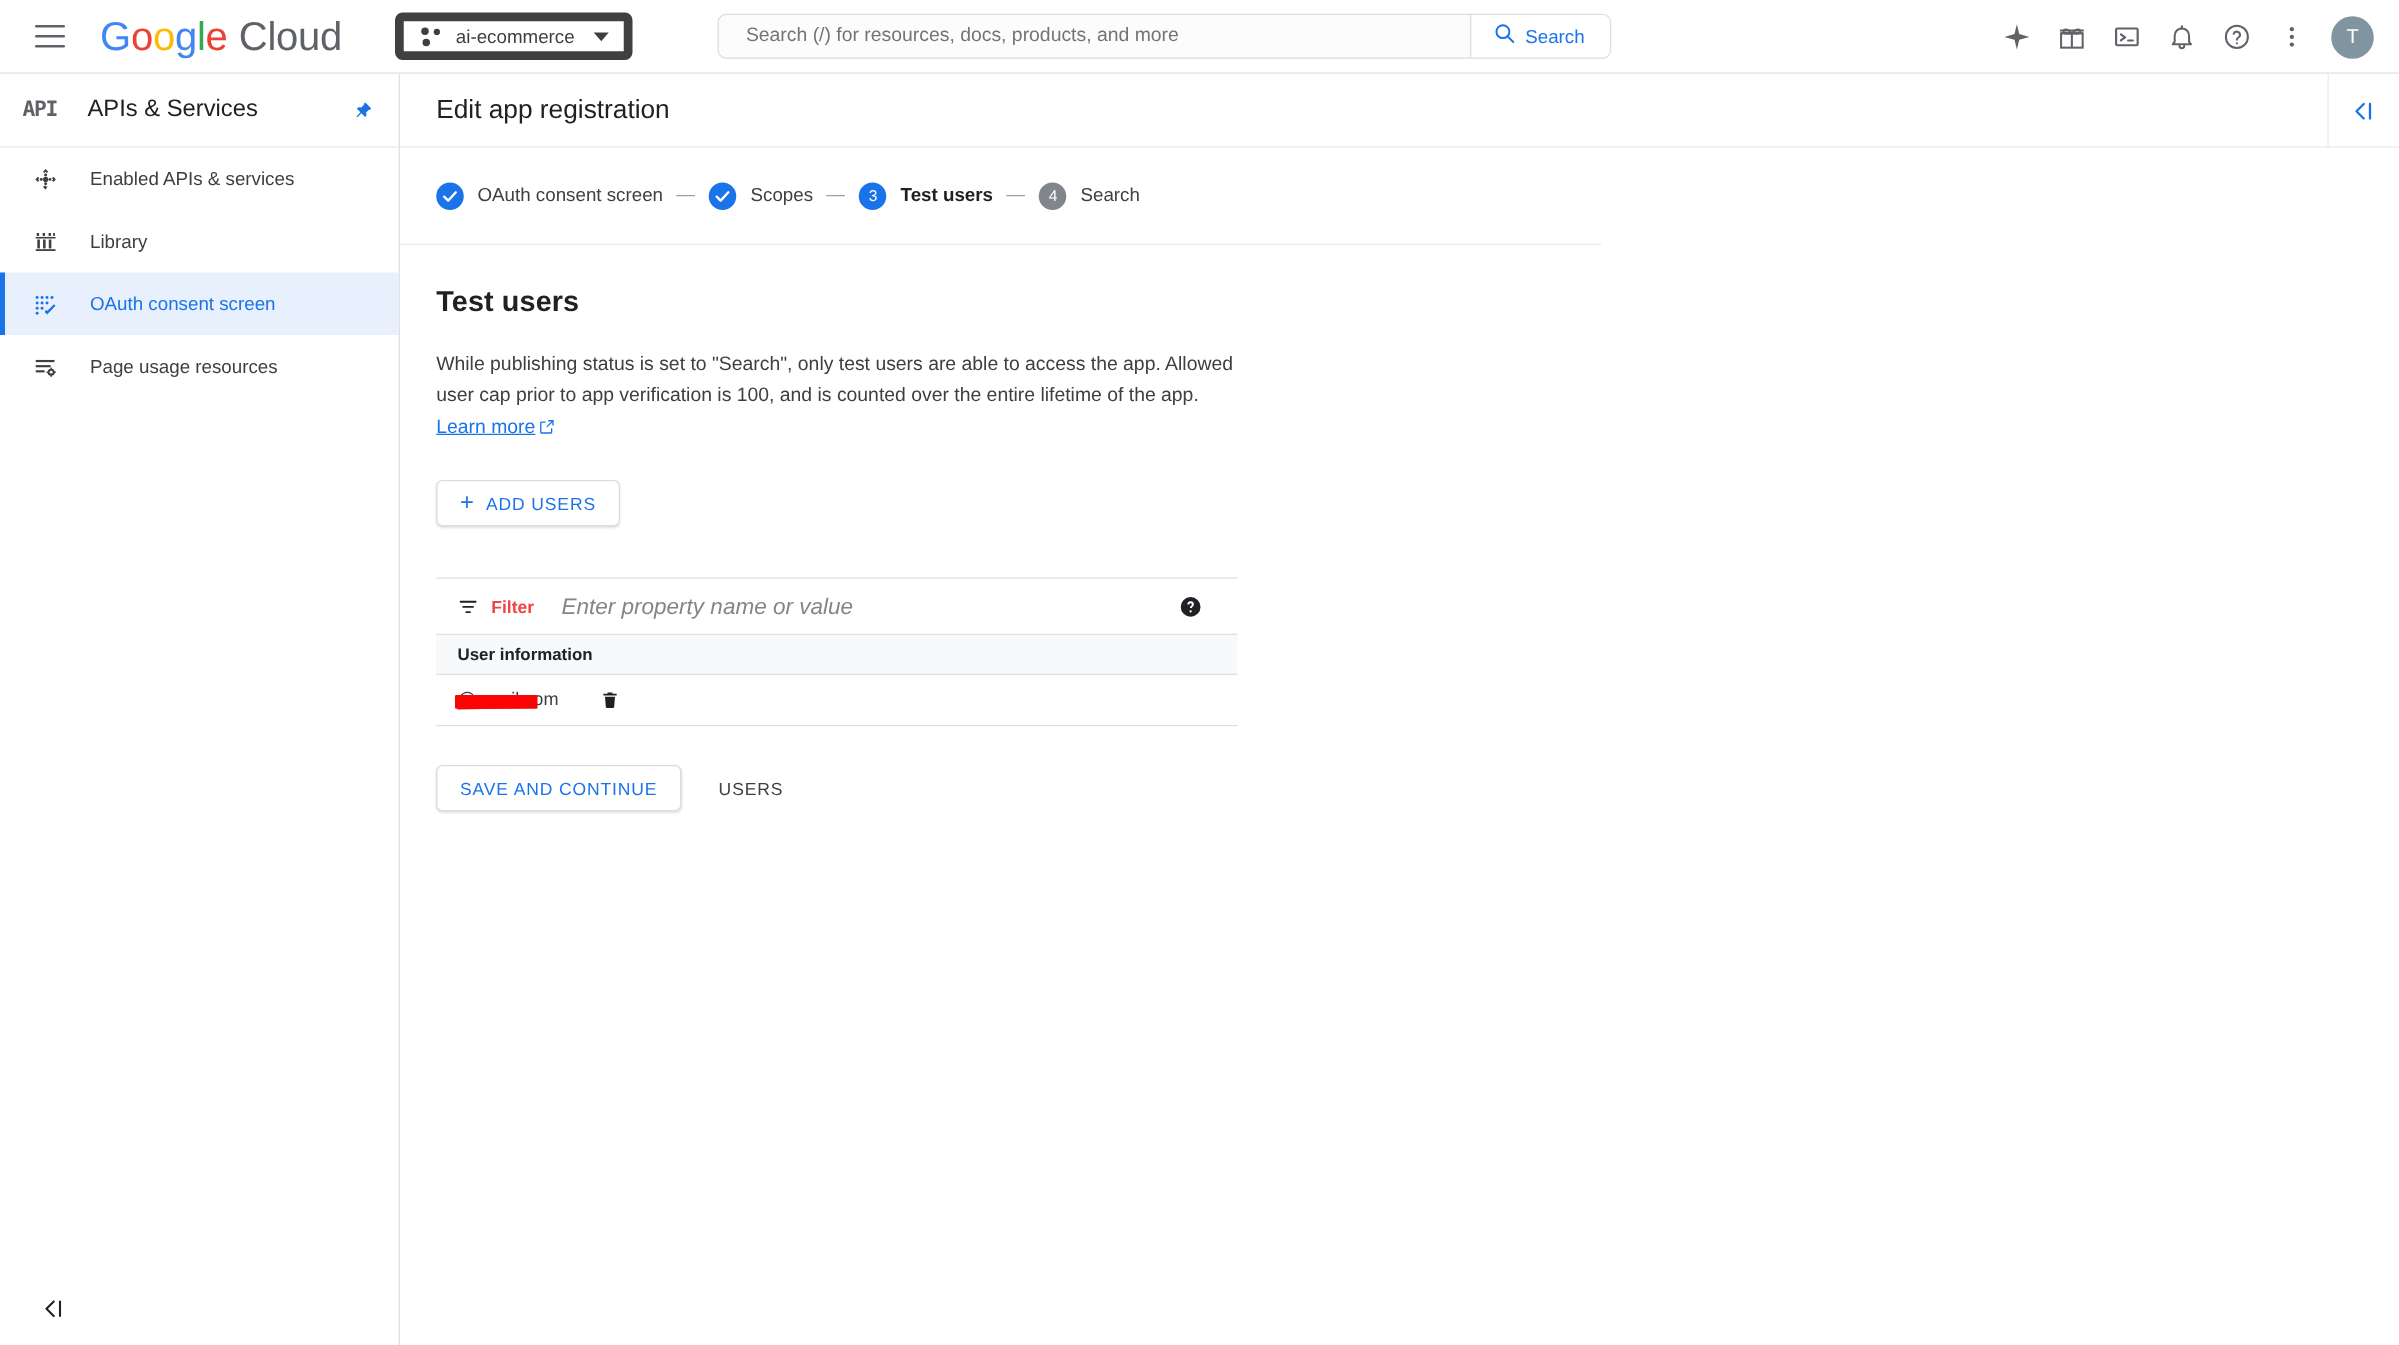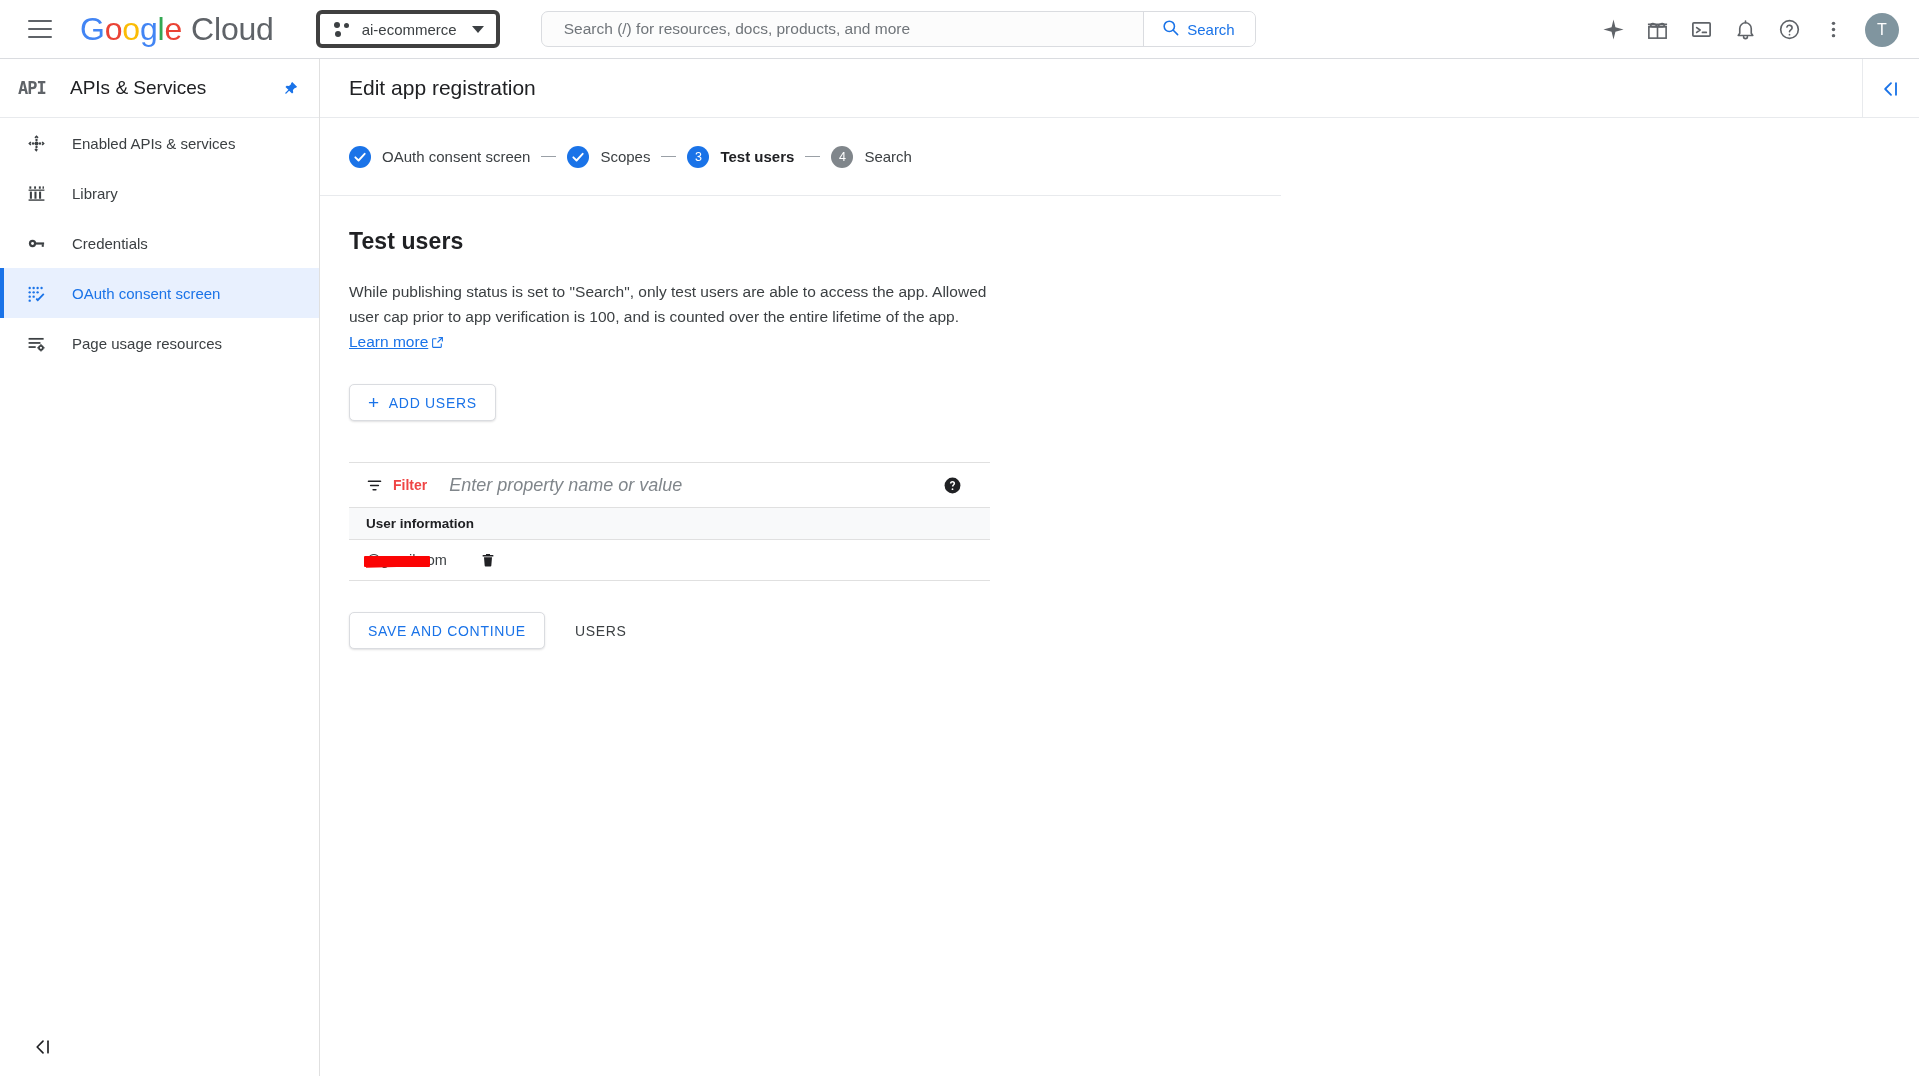"ai-ecommerce" .project-chip { border: 4px solid #404040 -> 7px solid #404040 }
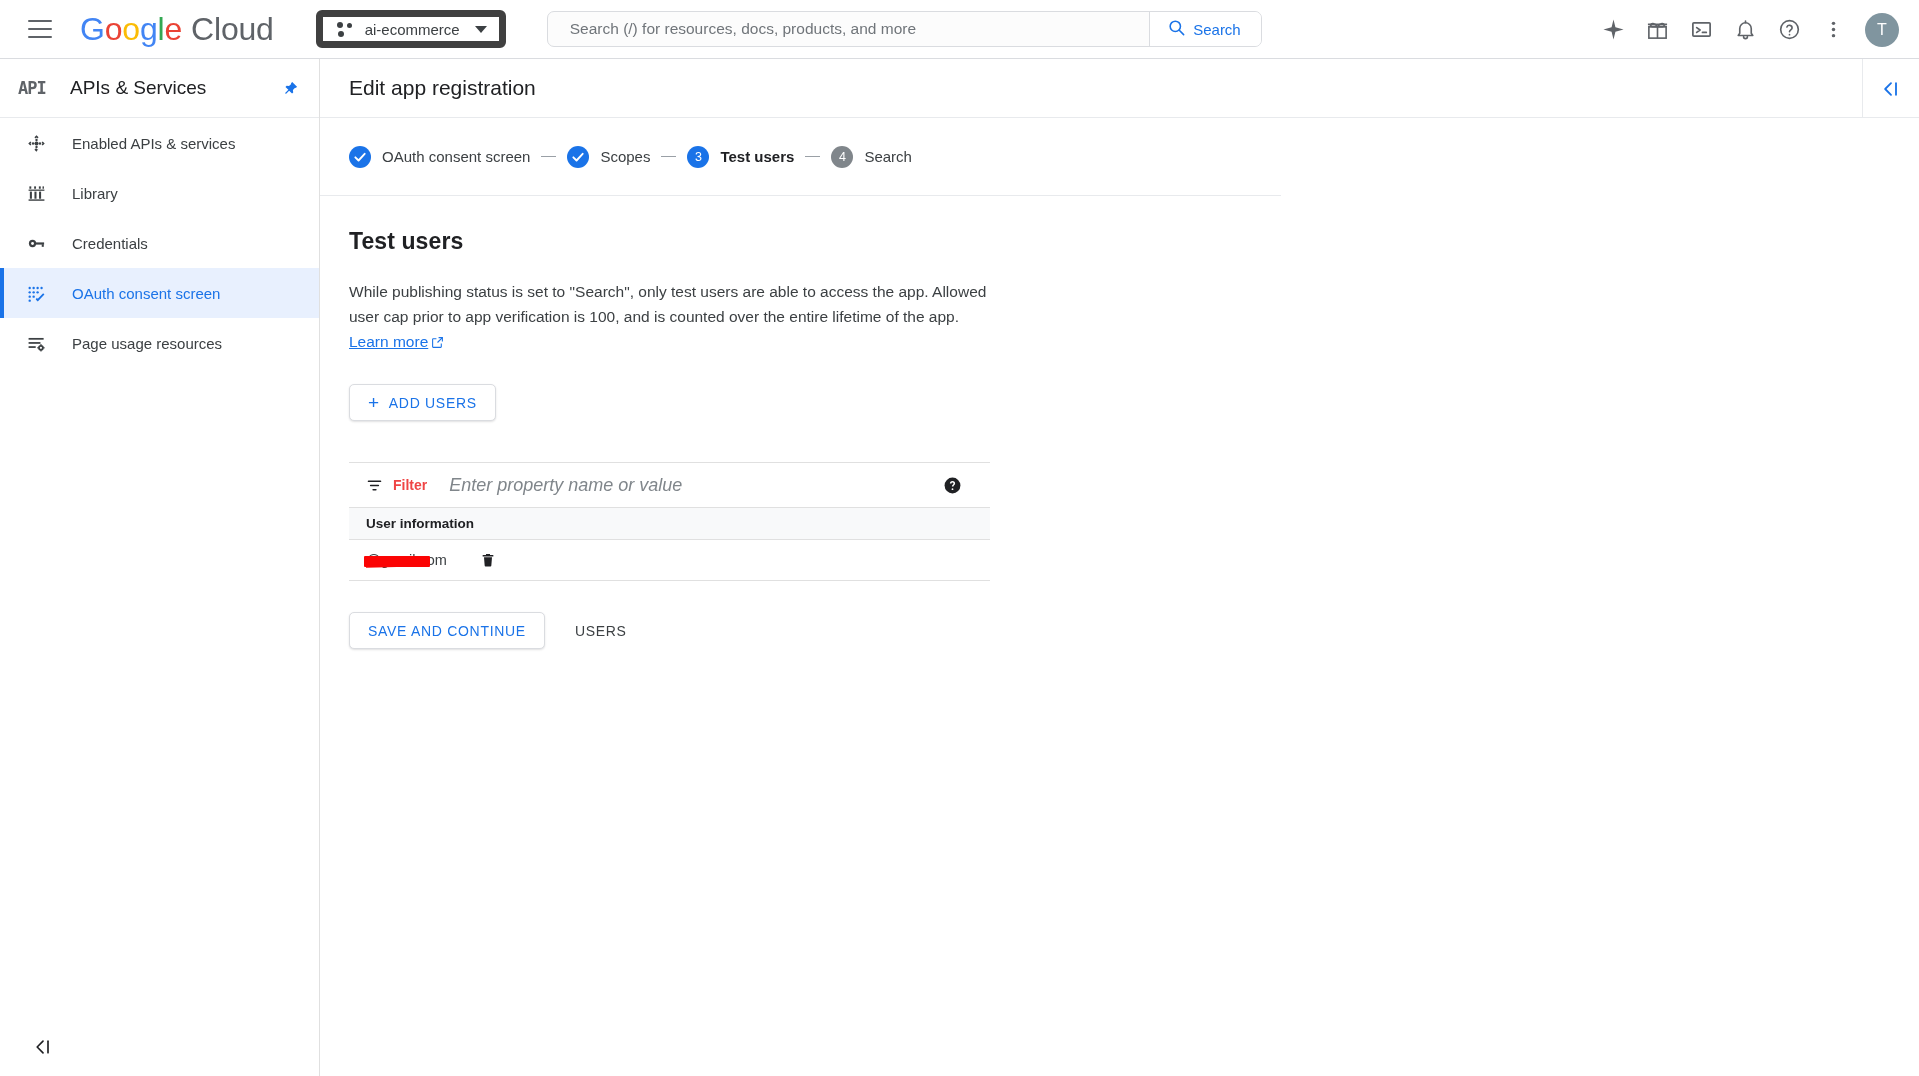"Search (/) for resources, docs," .searchwrap { margin-left: 41px -> 68px }
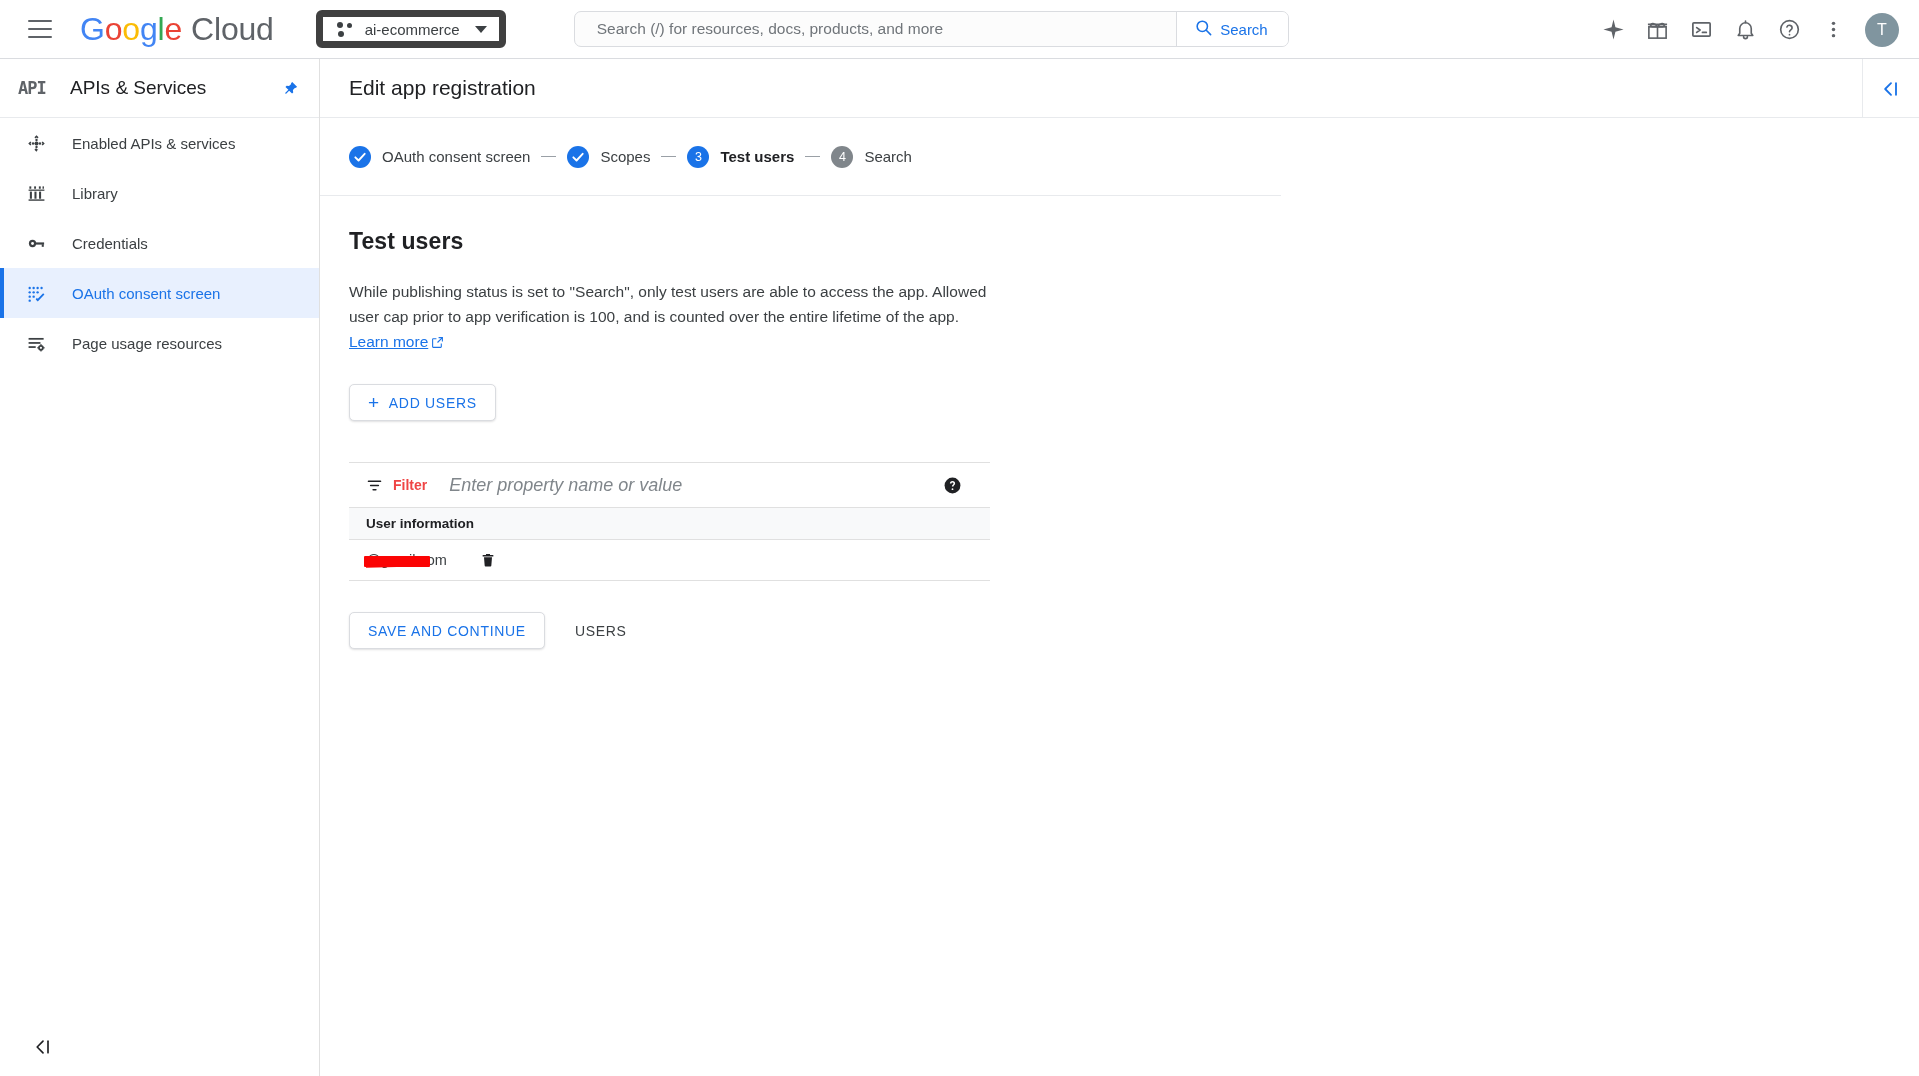"Credentials" div.sb-item { html: <div> <span> <svg> <circle></circle> <circle></circle> <rect></rect> <rect></rect> </svg> </span> <span>Credentials</span> </div> -> none }
